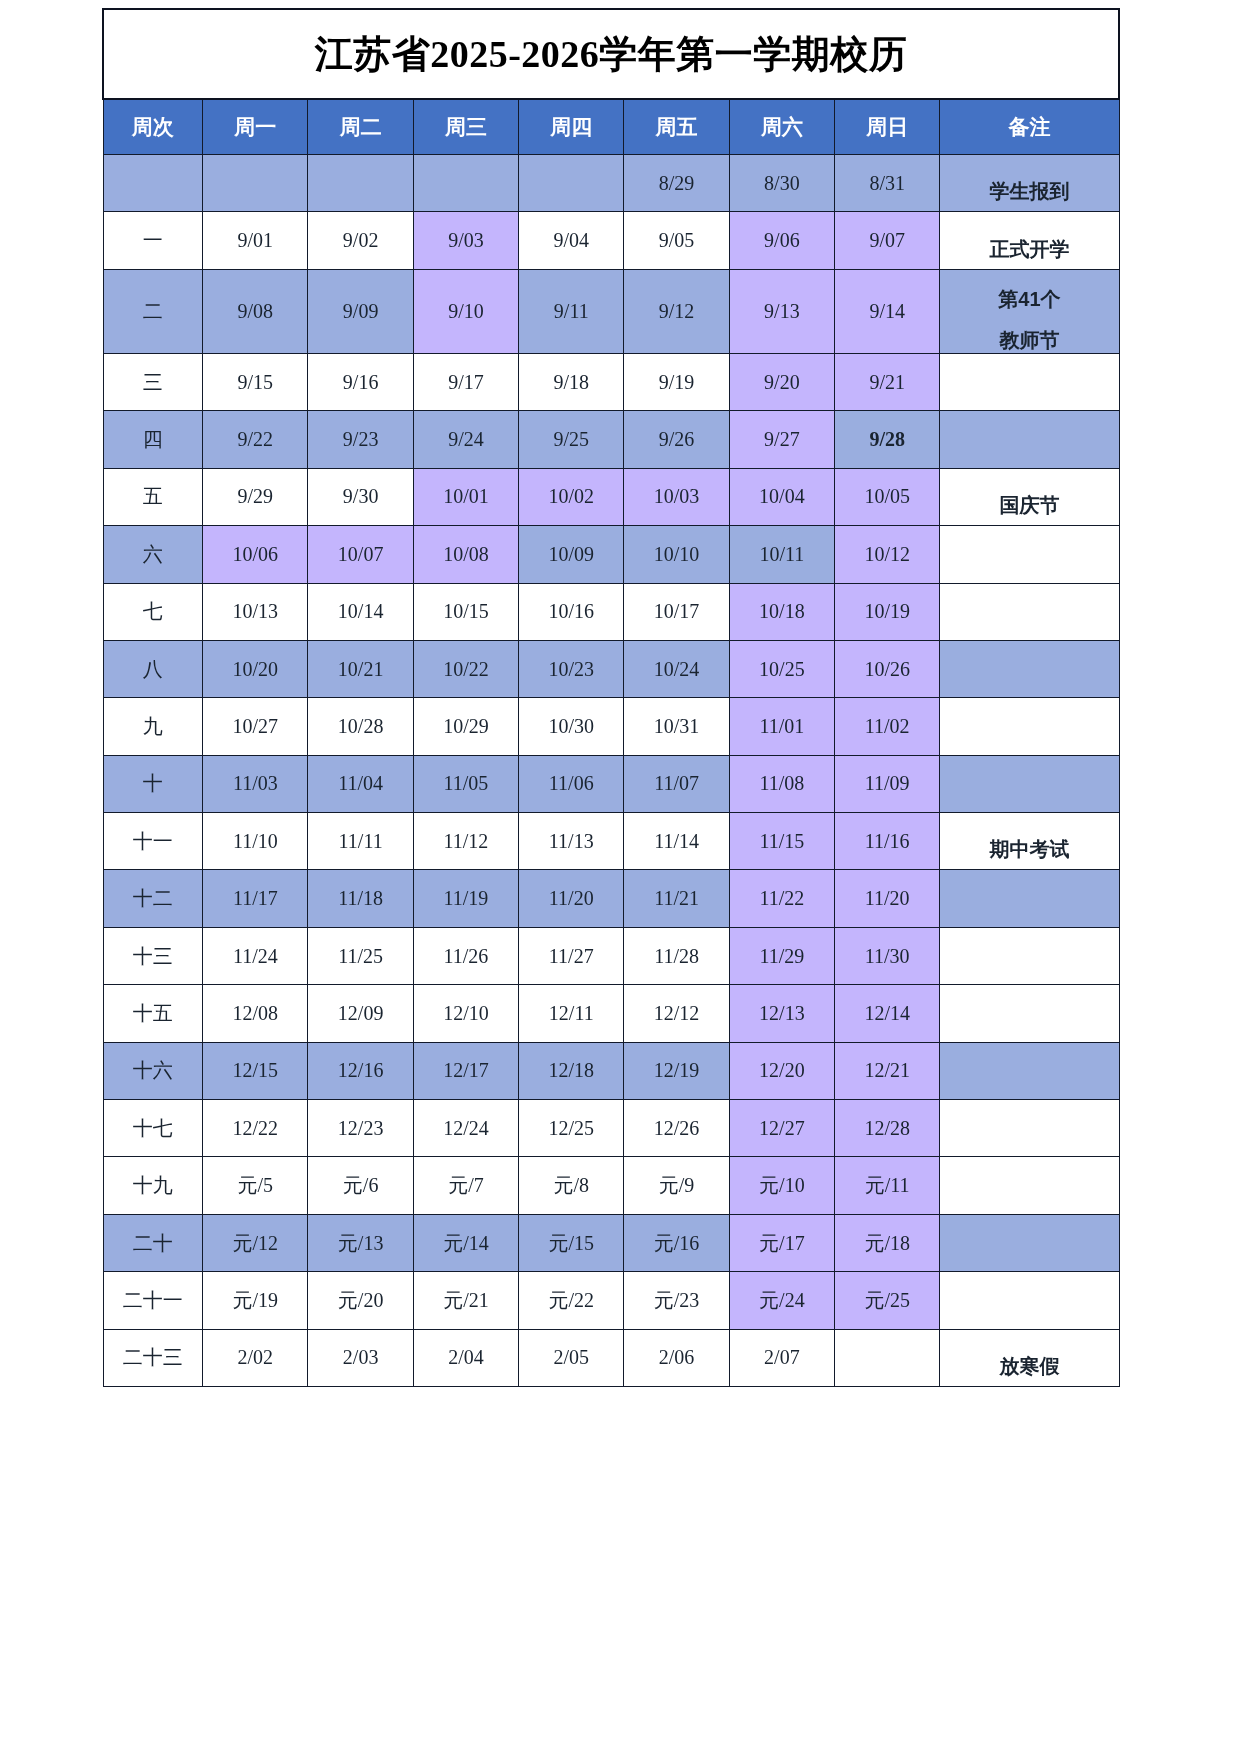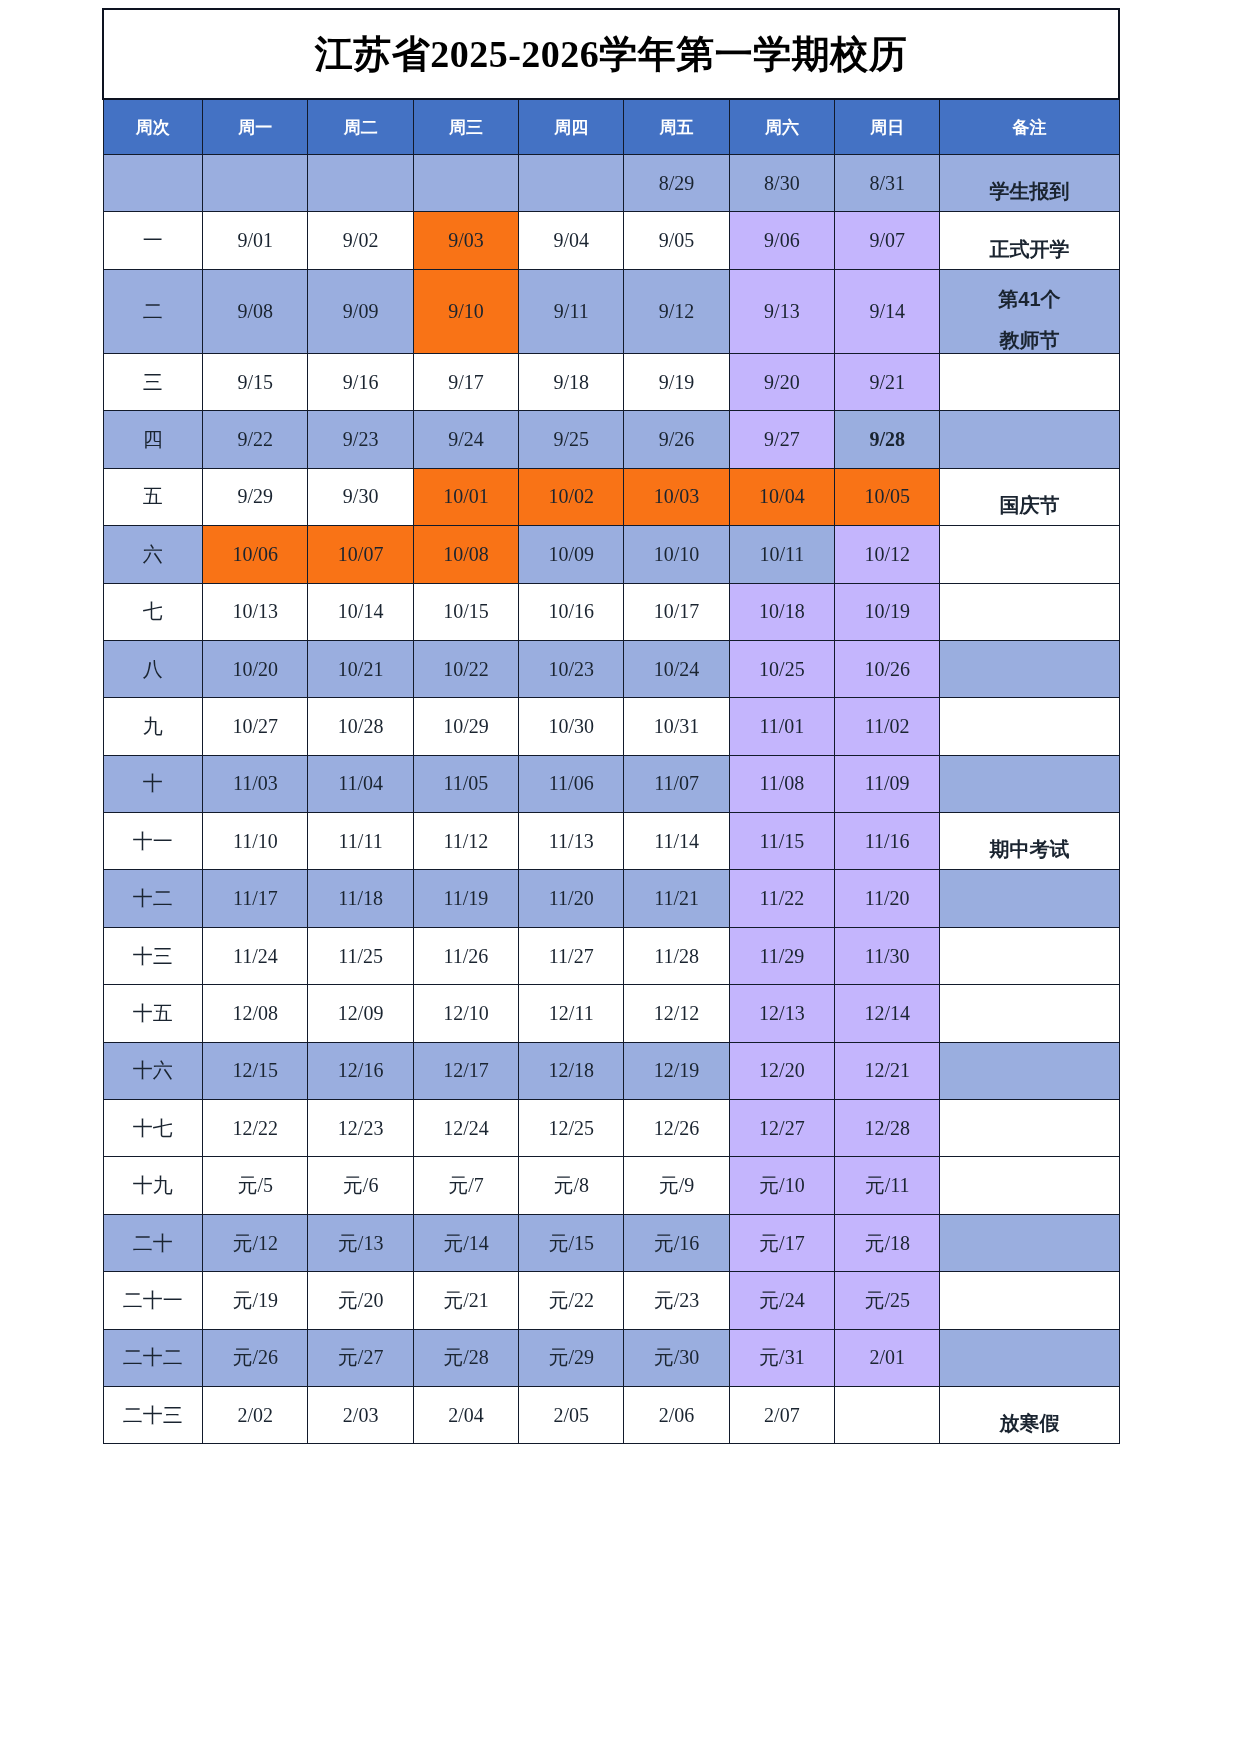"周次" tr.head-row th { font-size: 17px -> 21px }
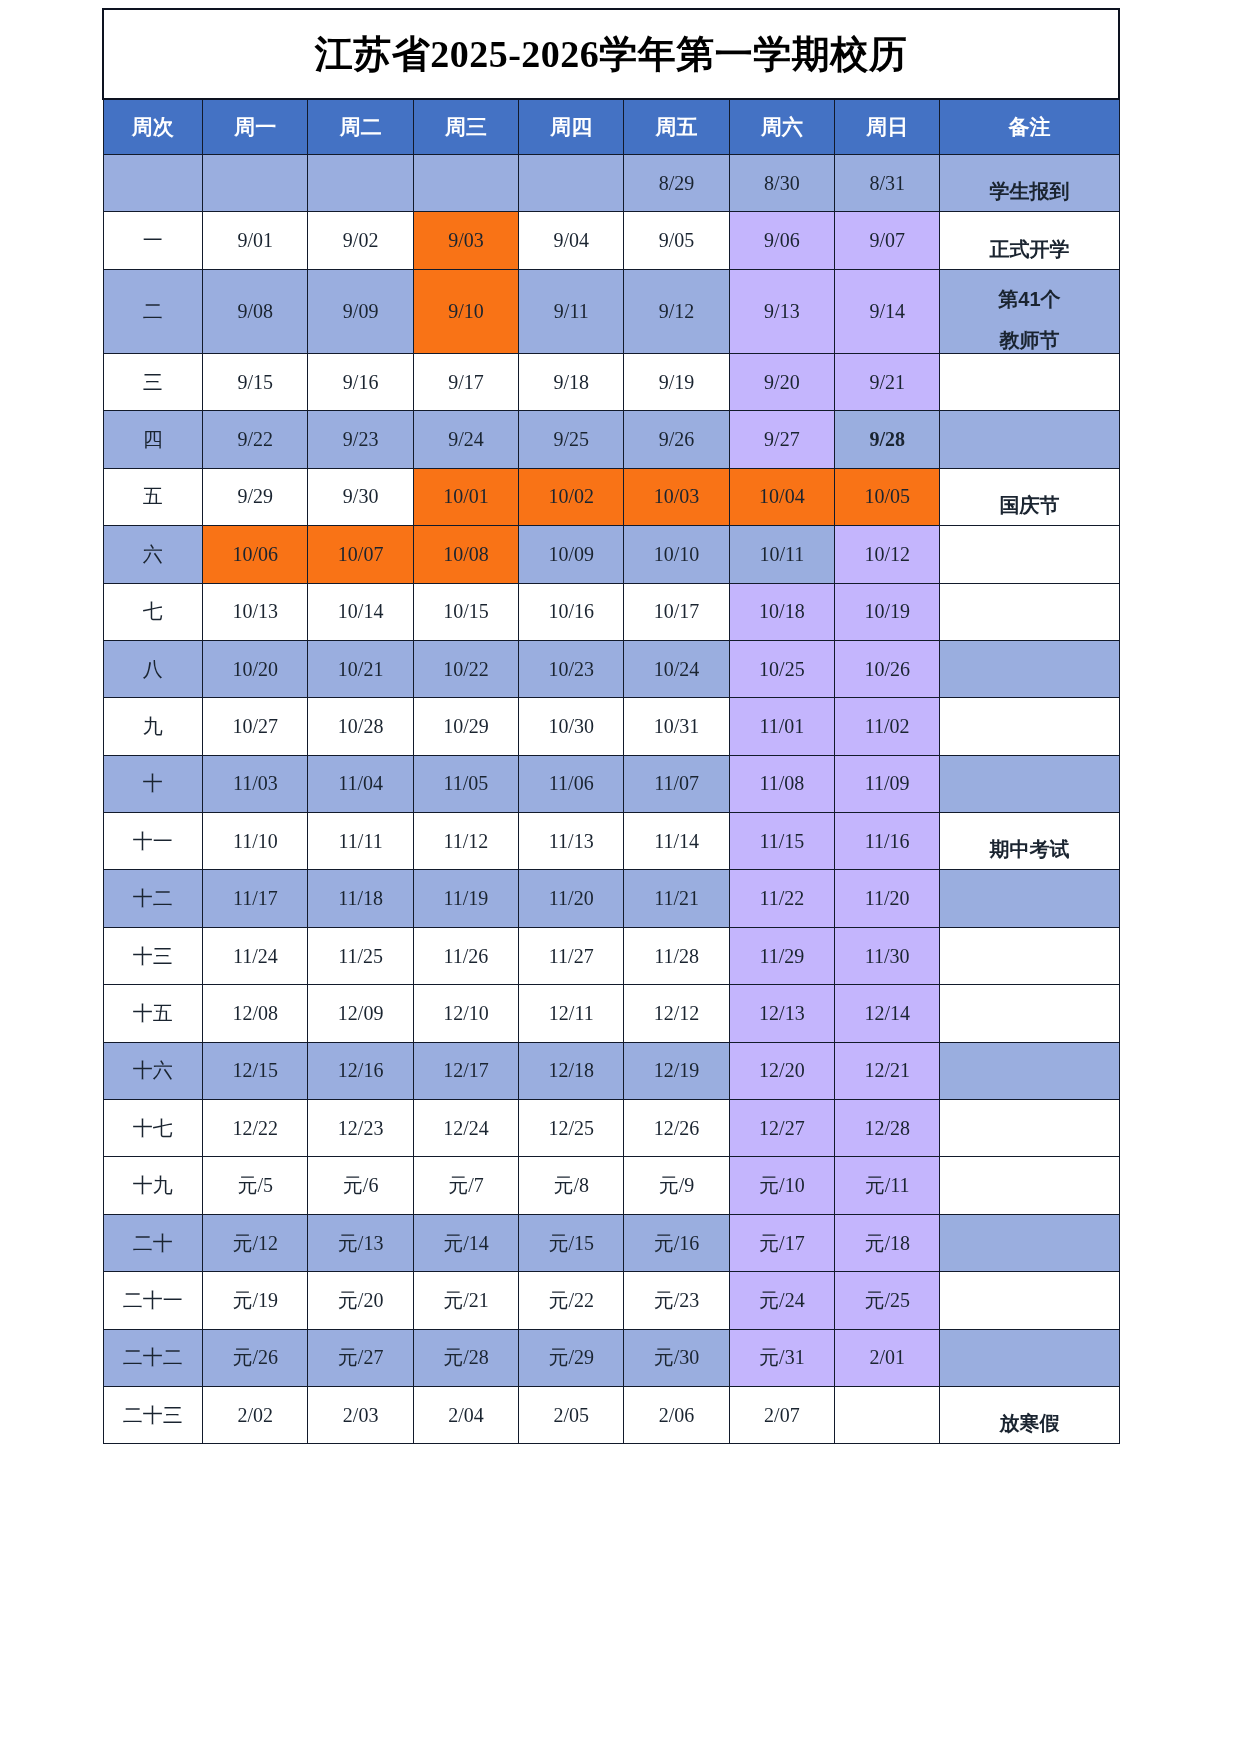"9/03" td.c-yellow { background: #f97316 -> #c4b5fd }
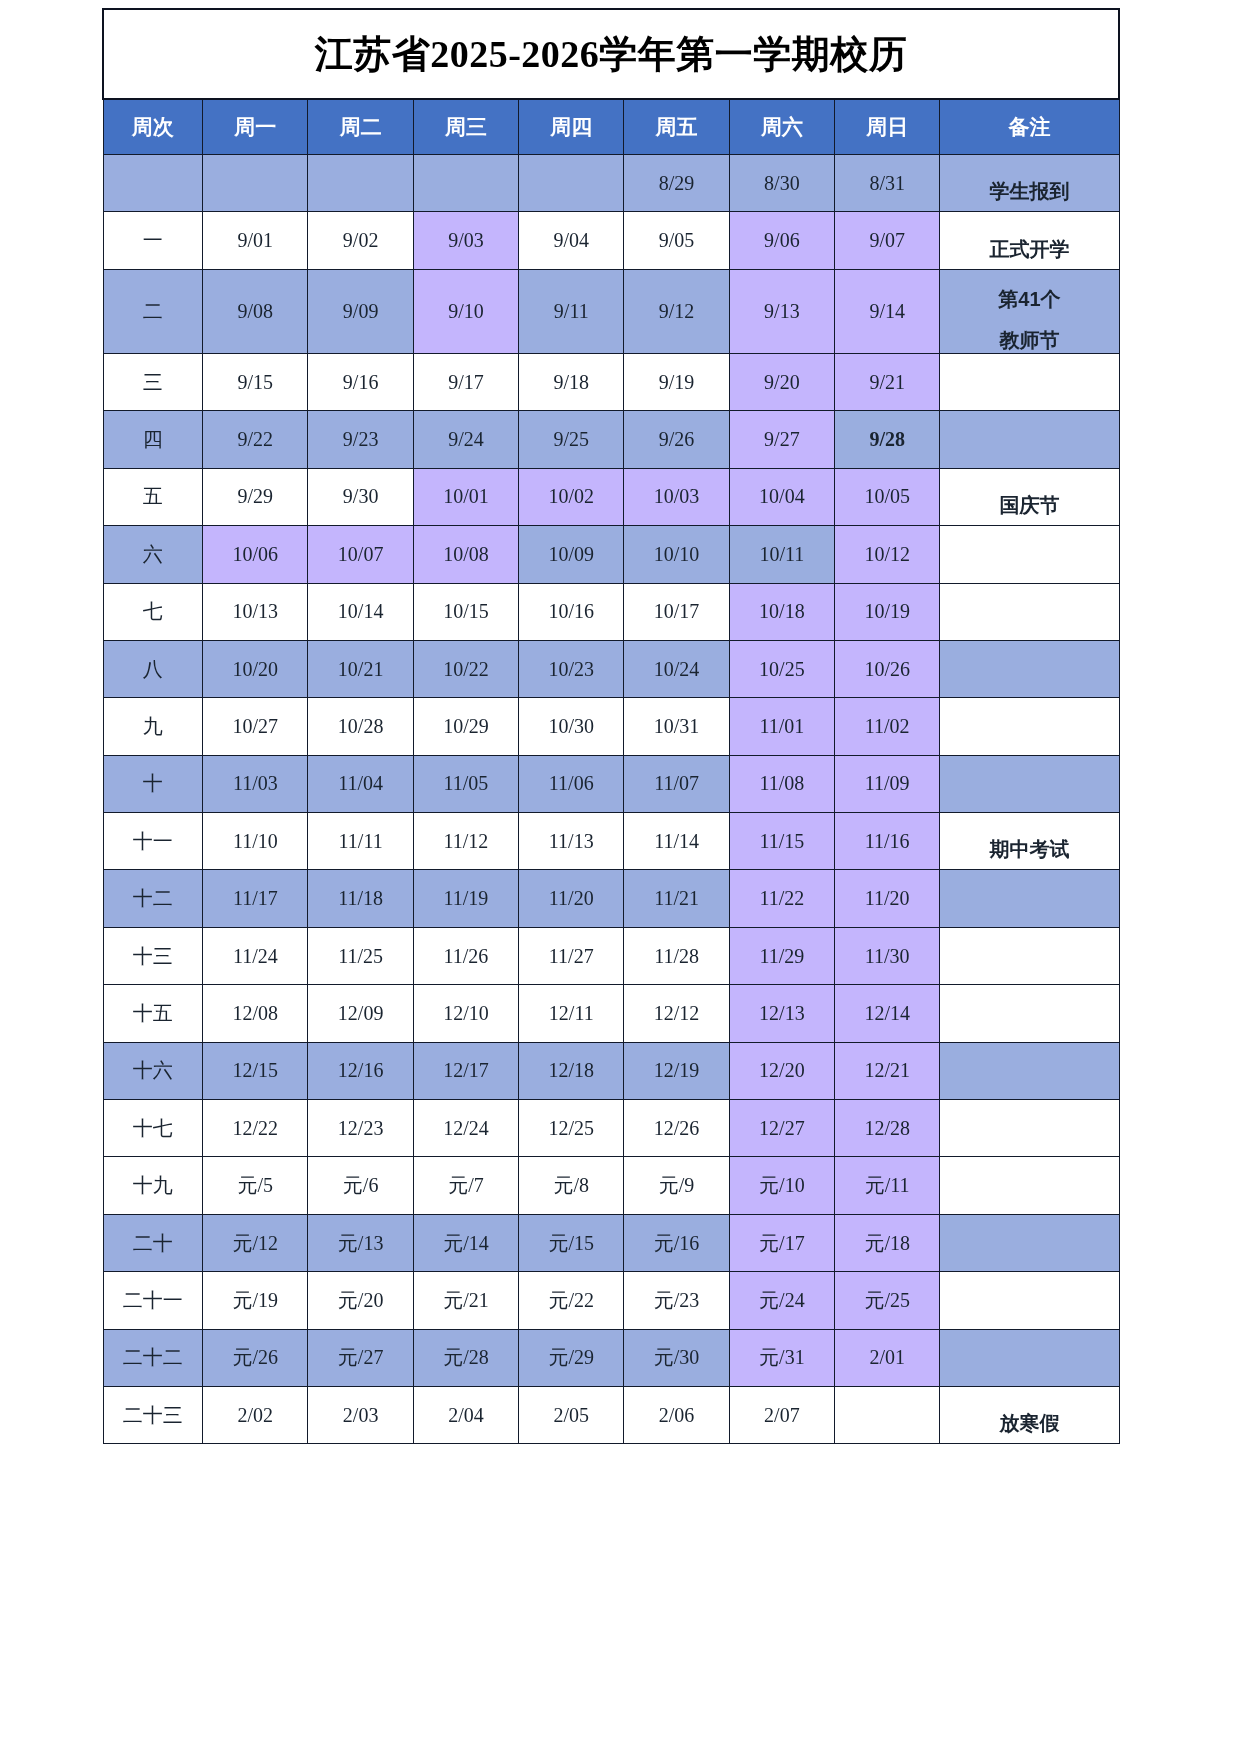"二十二" tr.week-row { html: <tr> <td>二十二</td> <td>元/26</td> <td>元/27</td> <td>元/28</td> <td>元/29</td> <td>元/30</td> <td>元/31</td> <td>2/01</td> <td></td> </tr> -> none }
